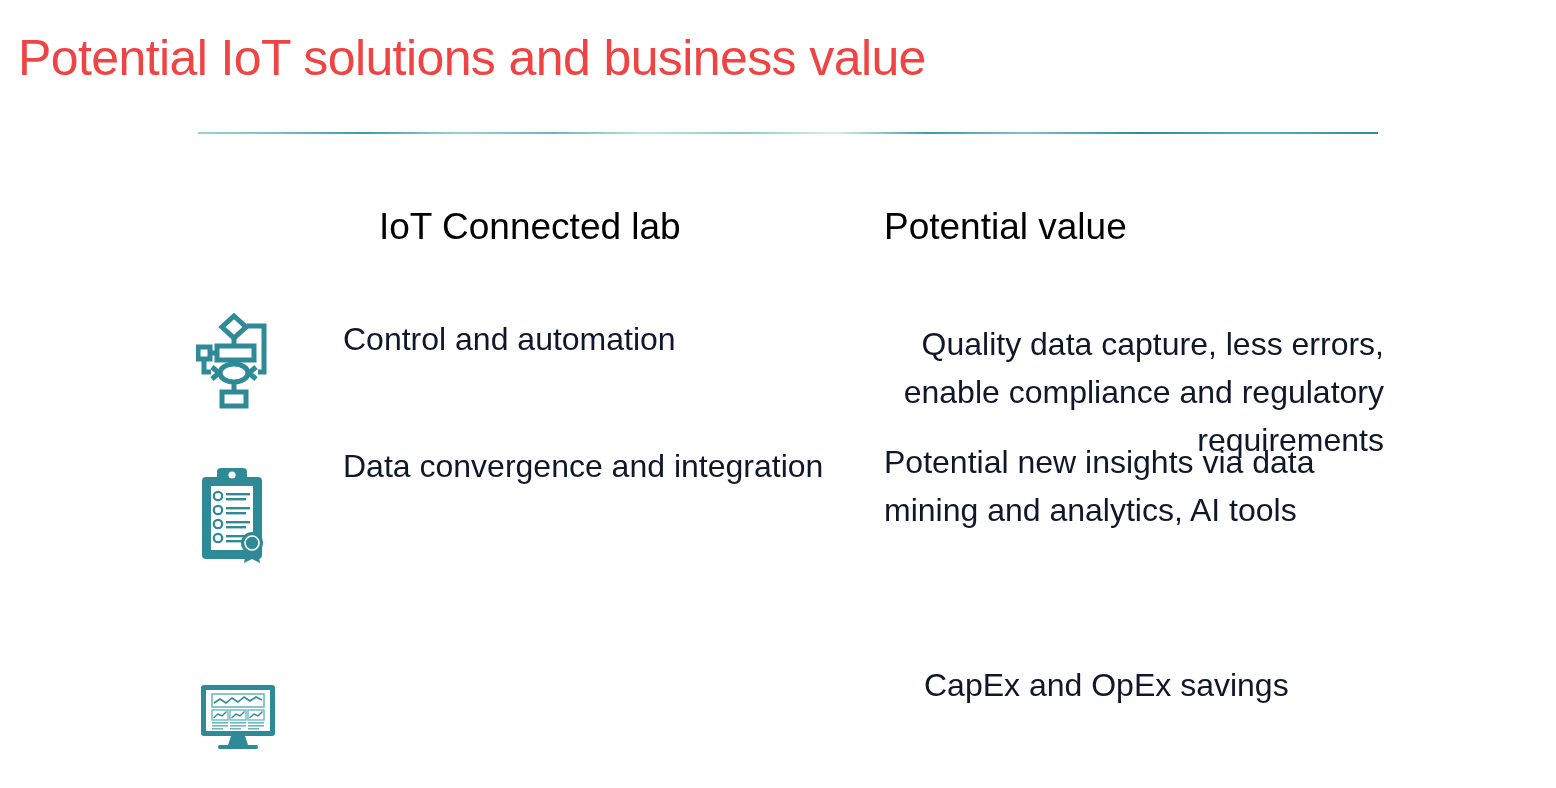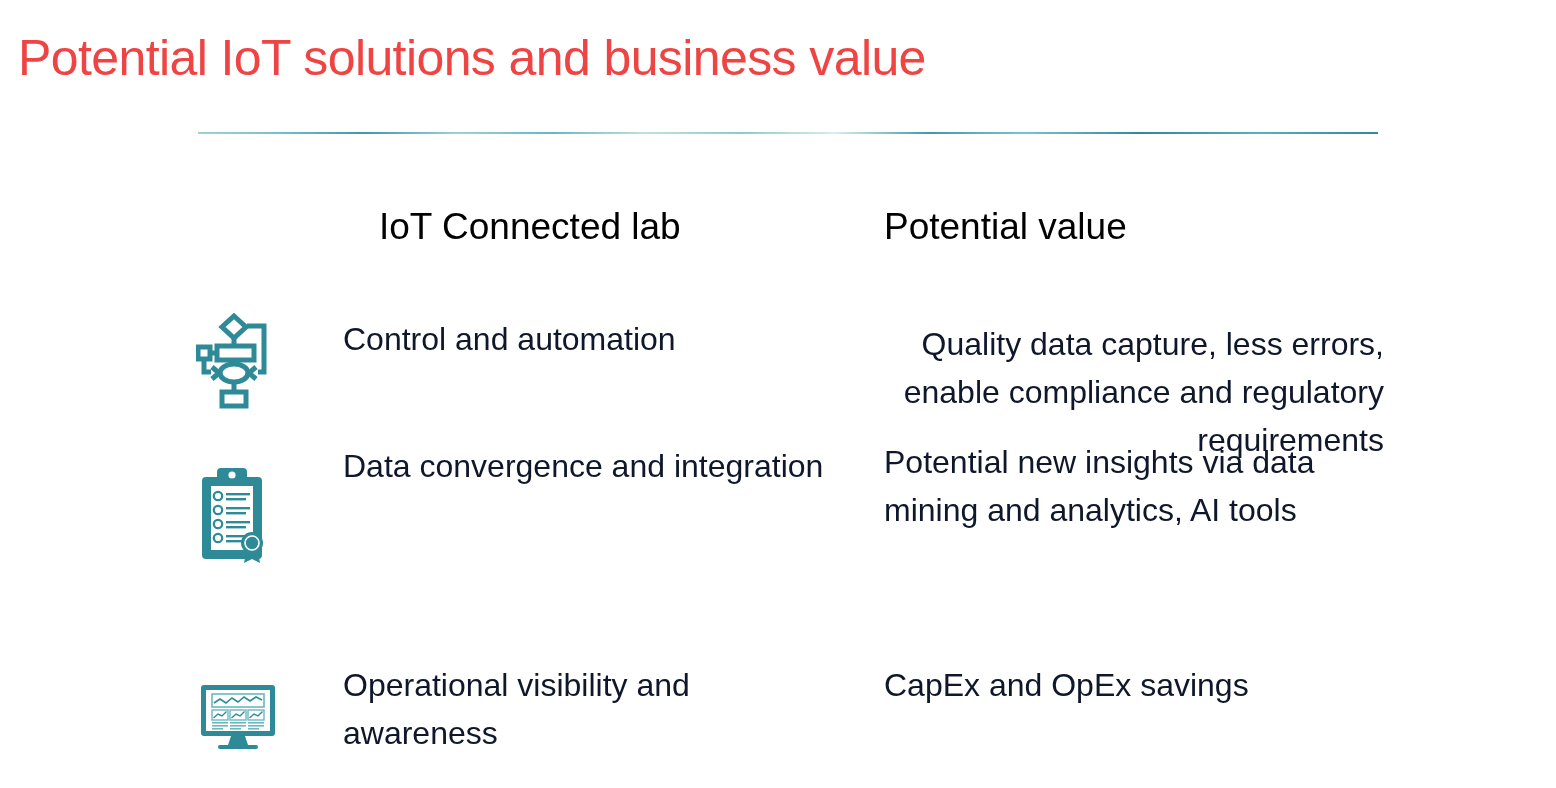"Operational visibility and awareness" div.cell { html: <div>Operational visibility and awareness</div> -> none }
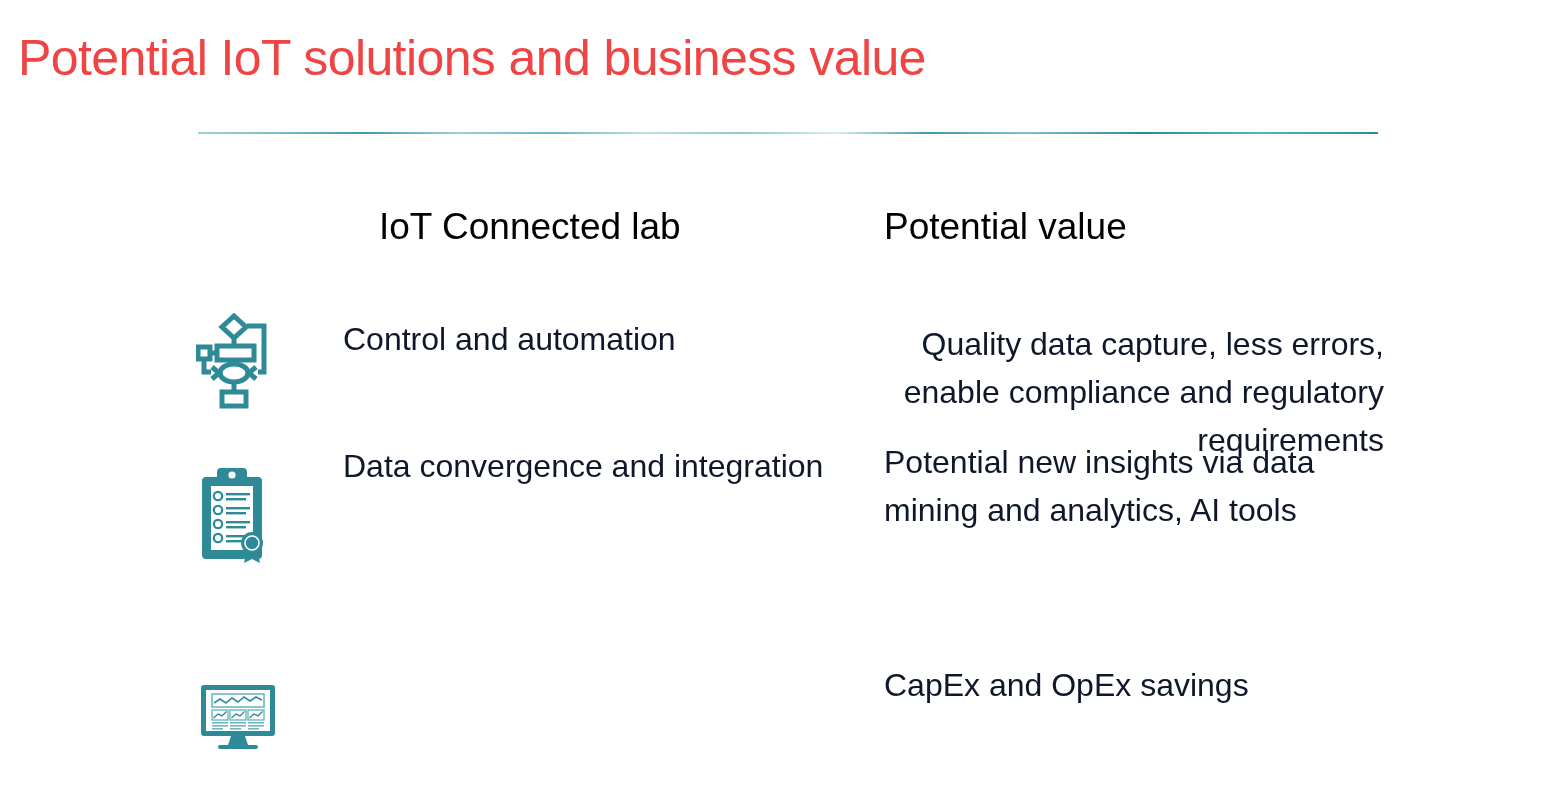"CapEx and OpEx savings" .r3.c2 { margin-left: none -> 40px }
